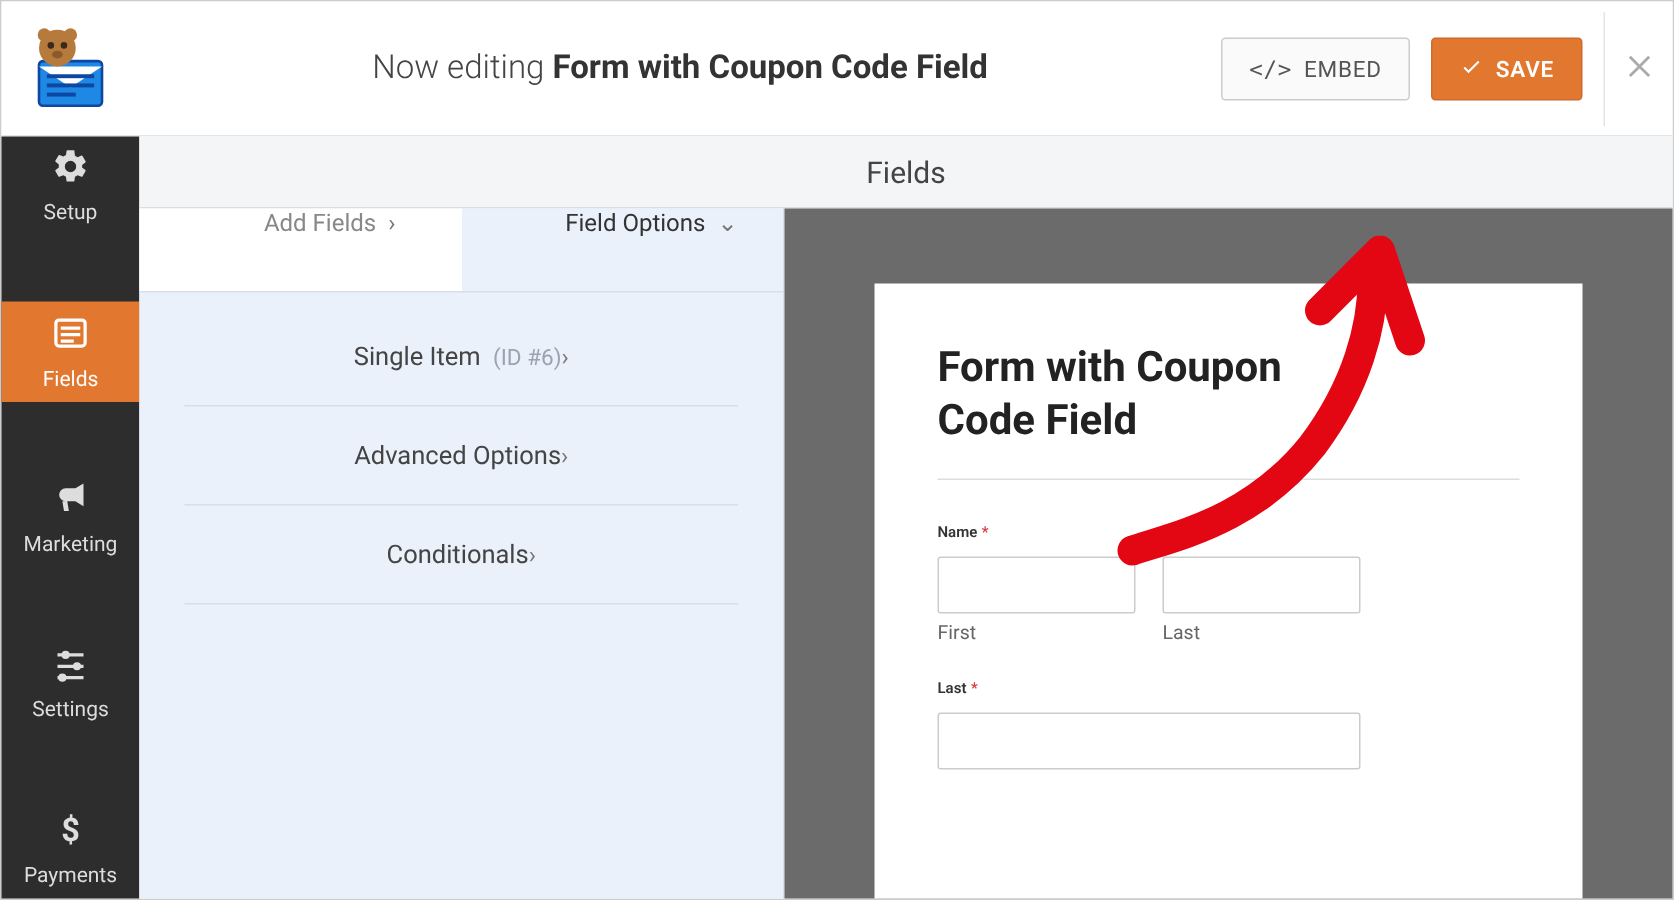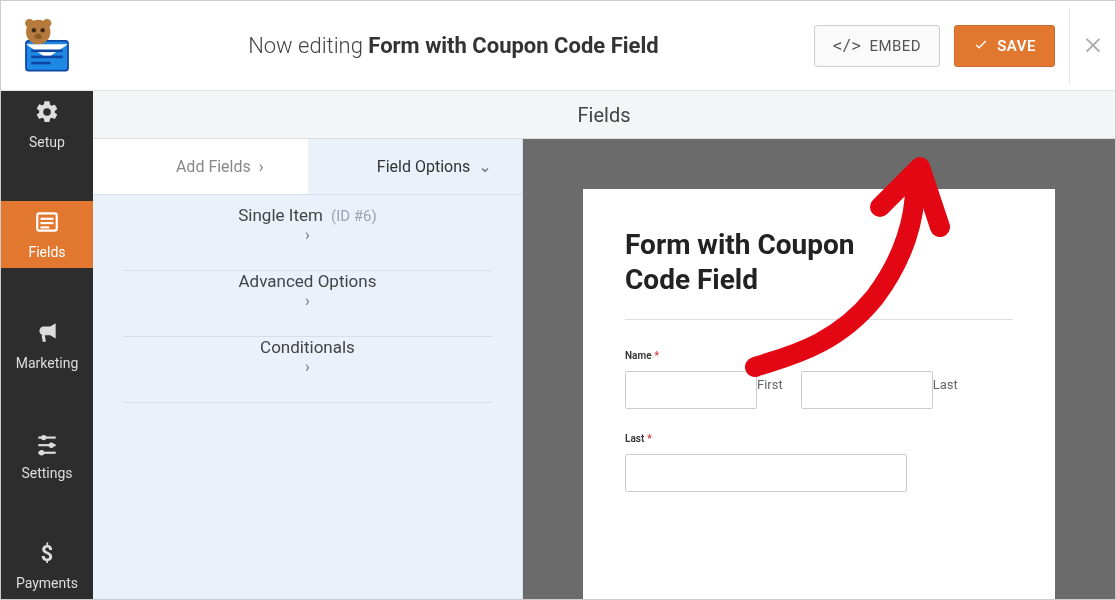"Add Fields" .ptab { align-items: center -> none }
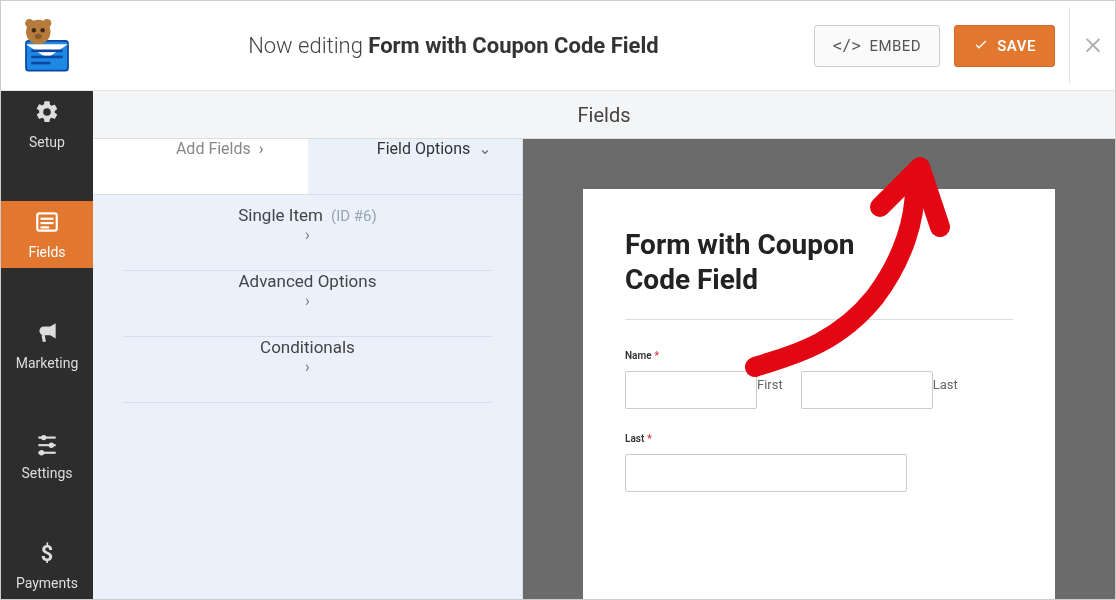"Single Item (ID #6)" .opt-row { flex-direction: column -> none; justify-content: flex-start -> center }
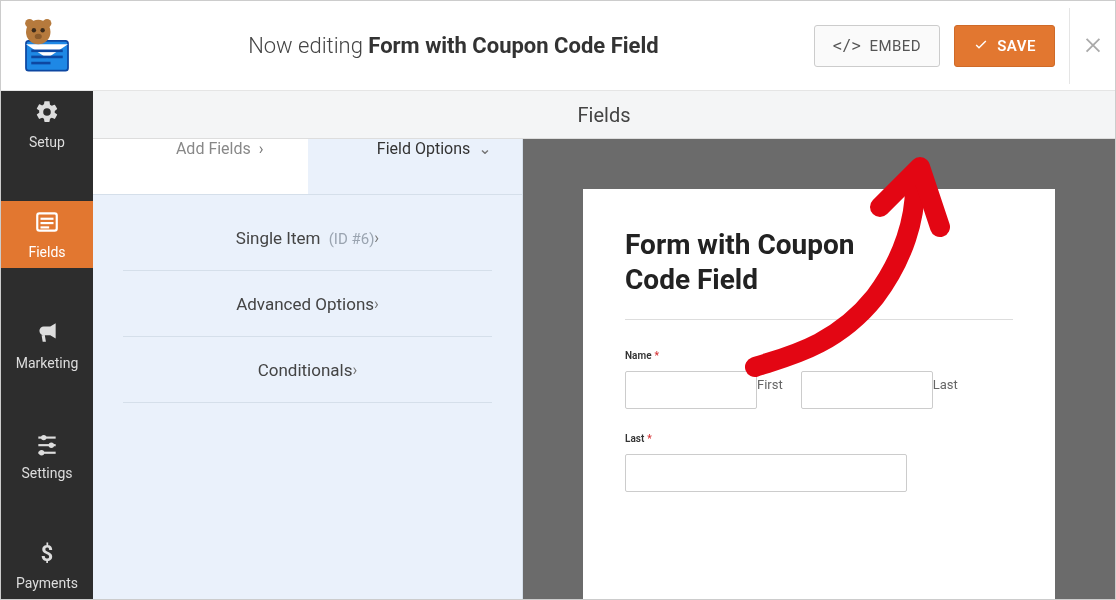"First" .name-col { flex-direction: row -> column }
